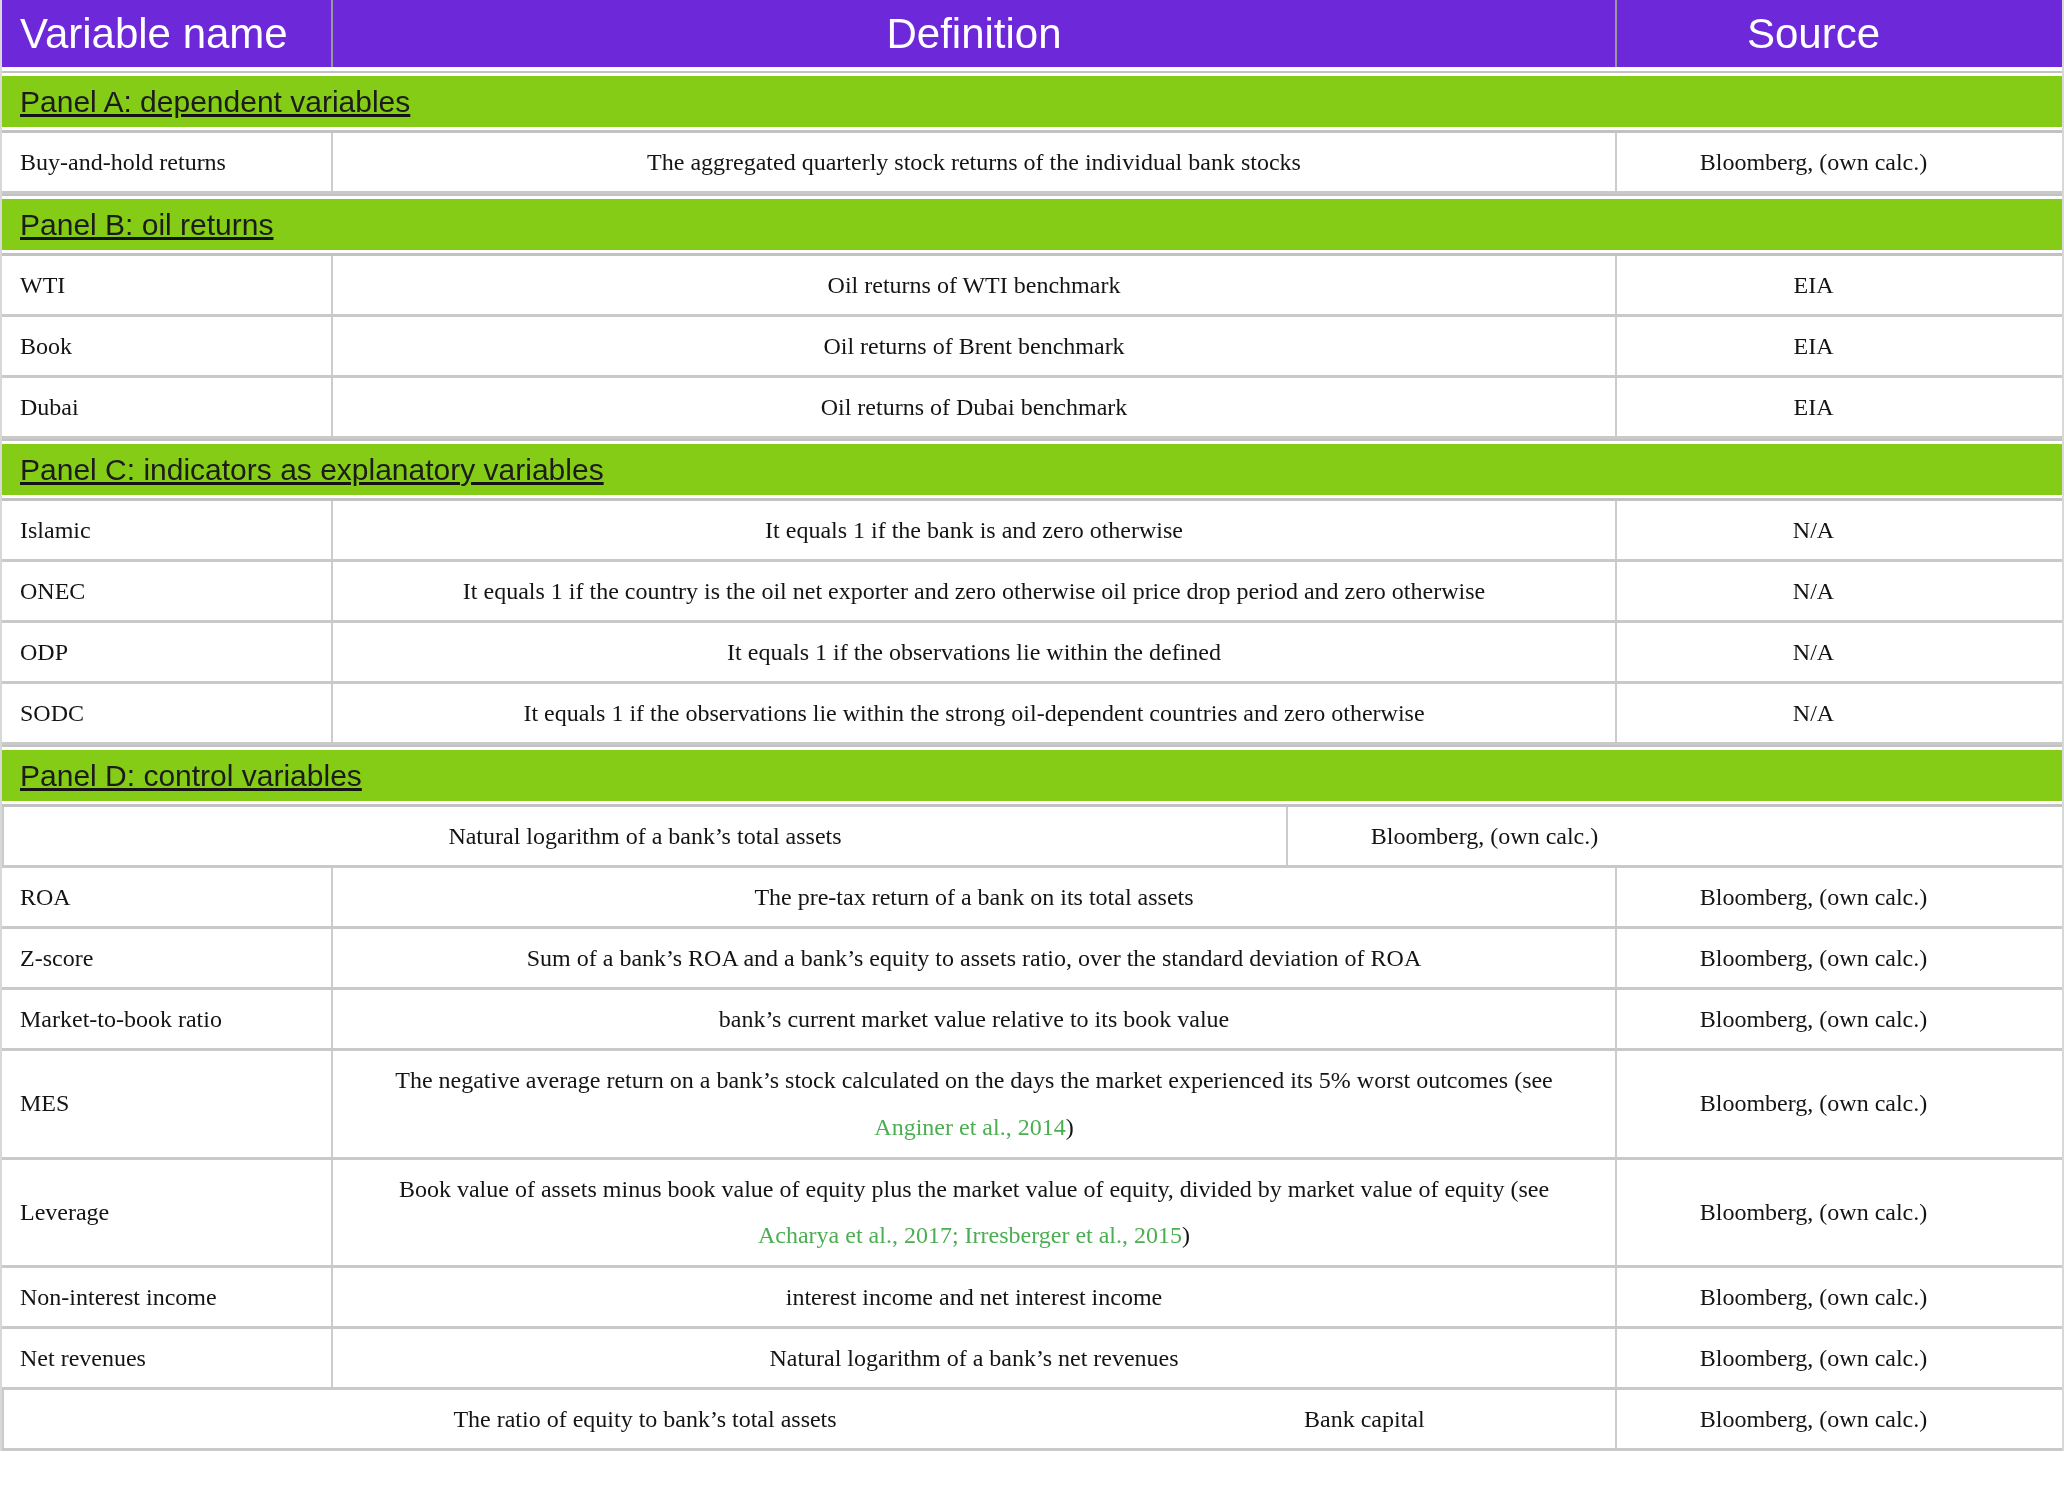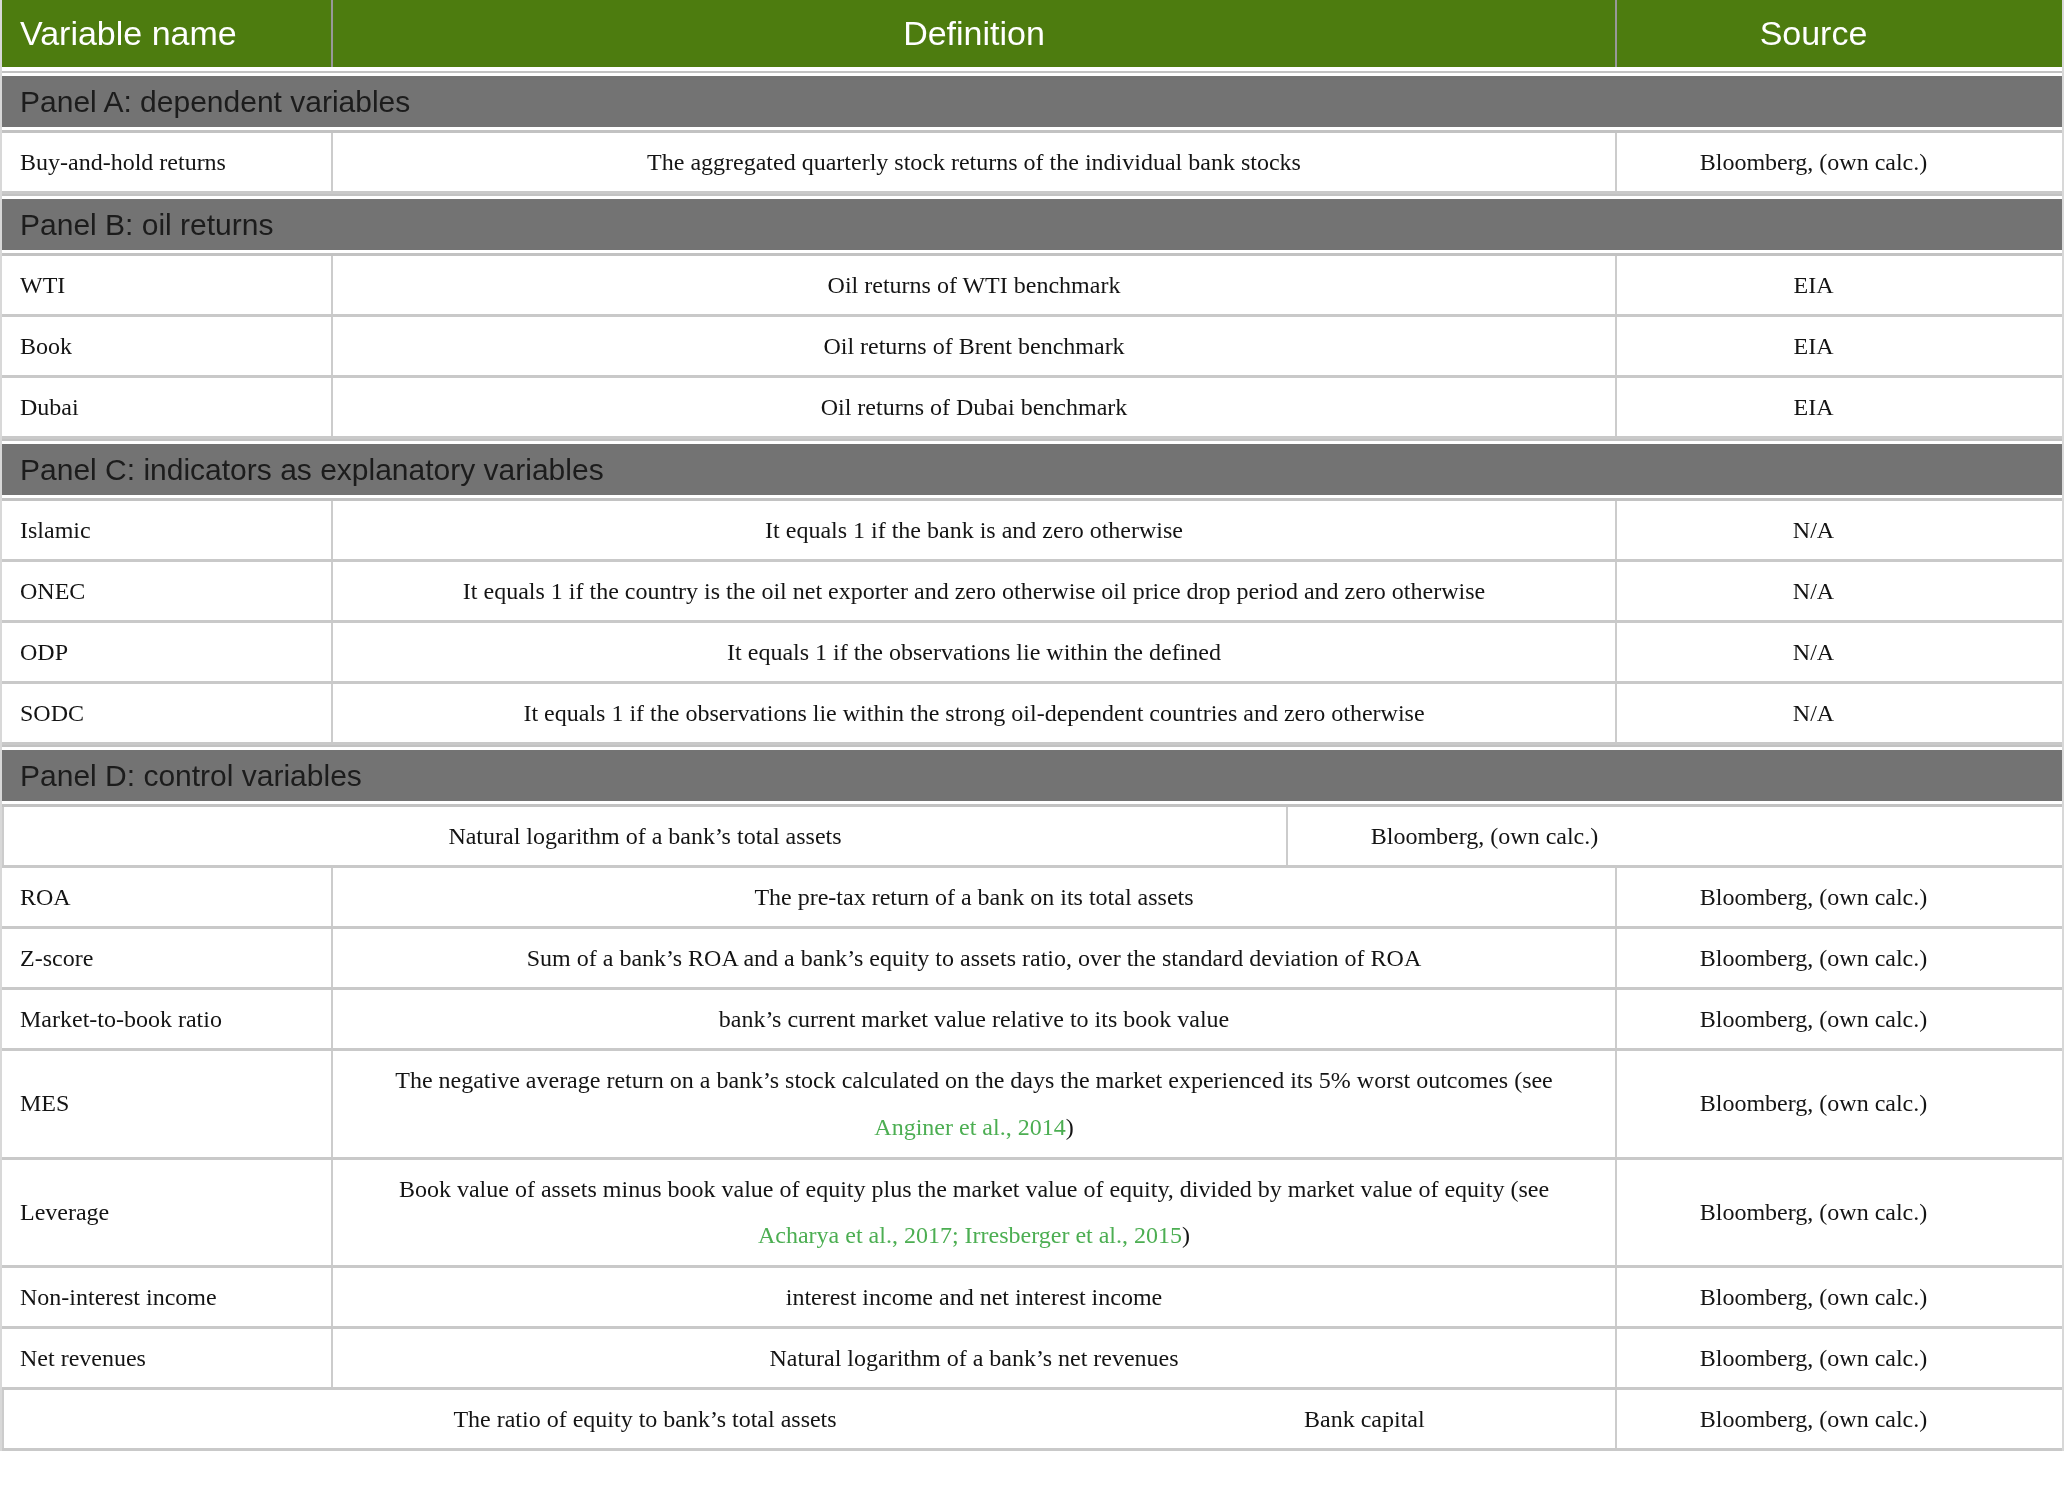"Variable name" .header-row { background: #4d7c0f -> #6d28d9; font-size: 34px -> 42px }
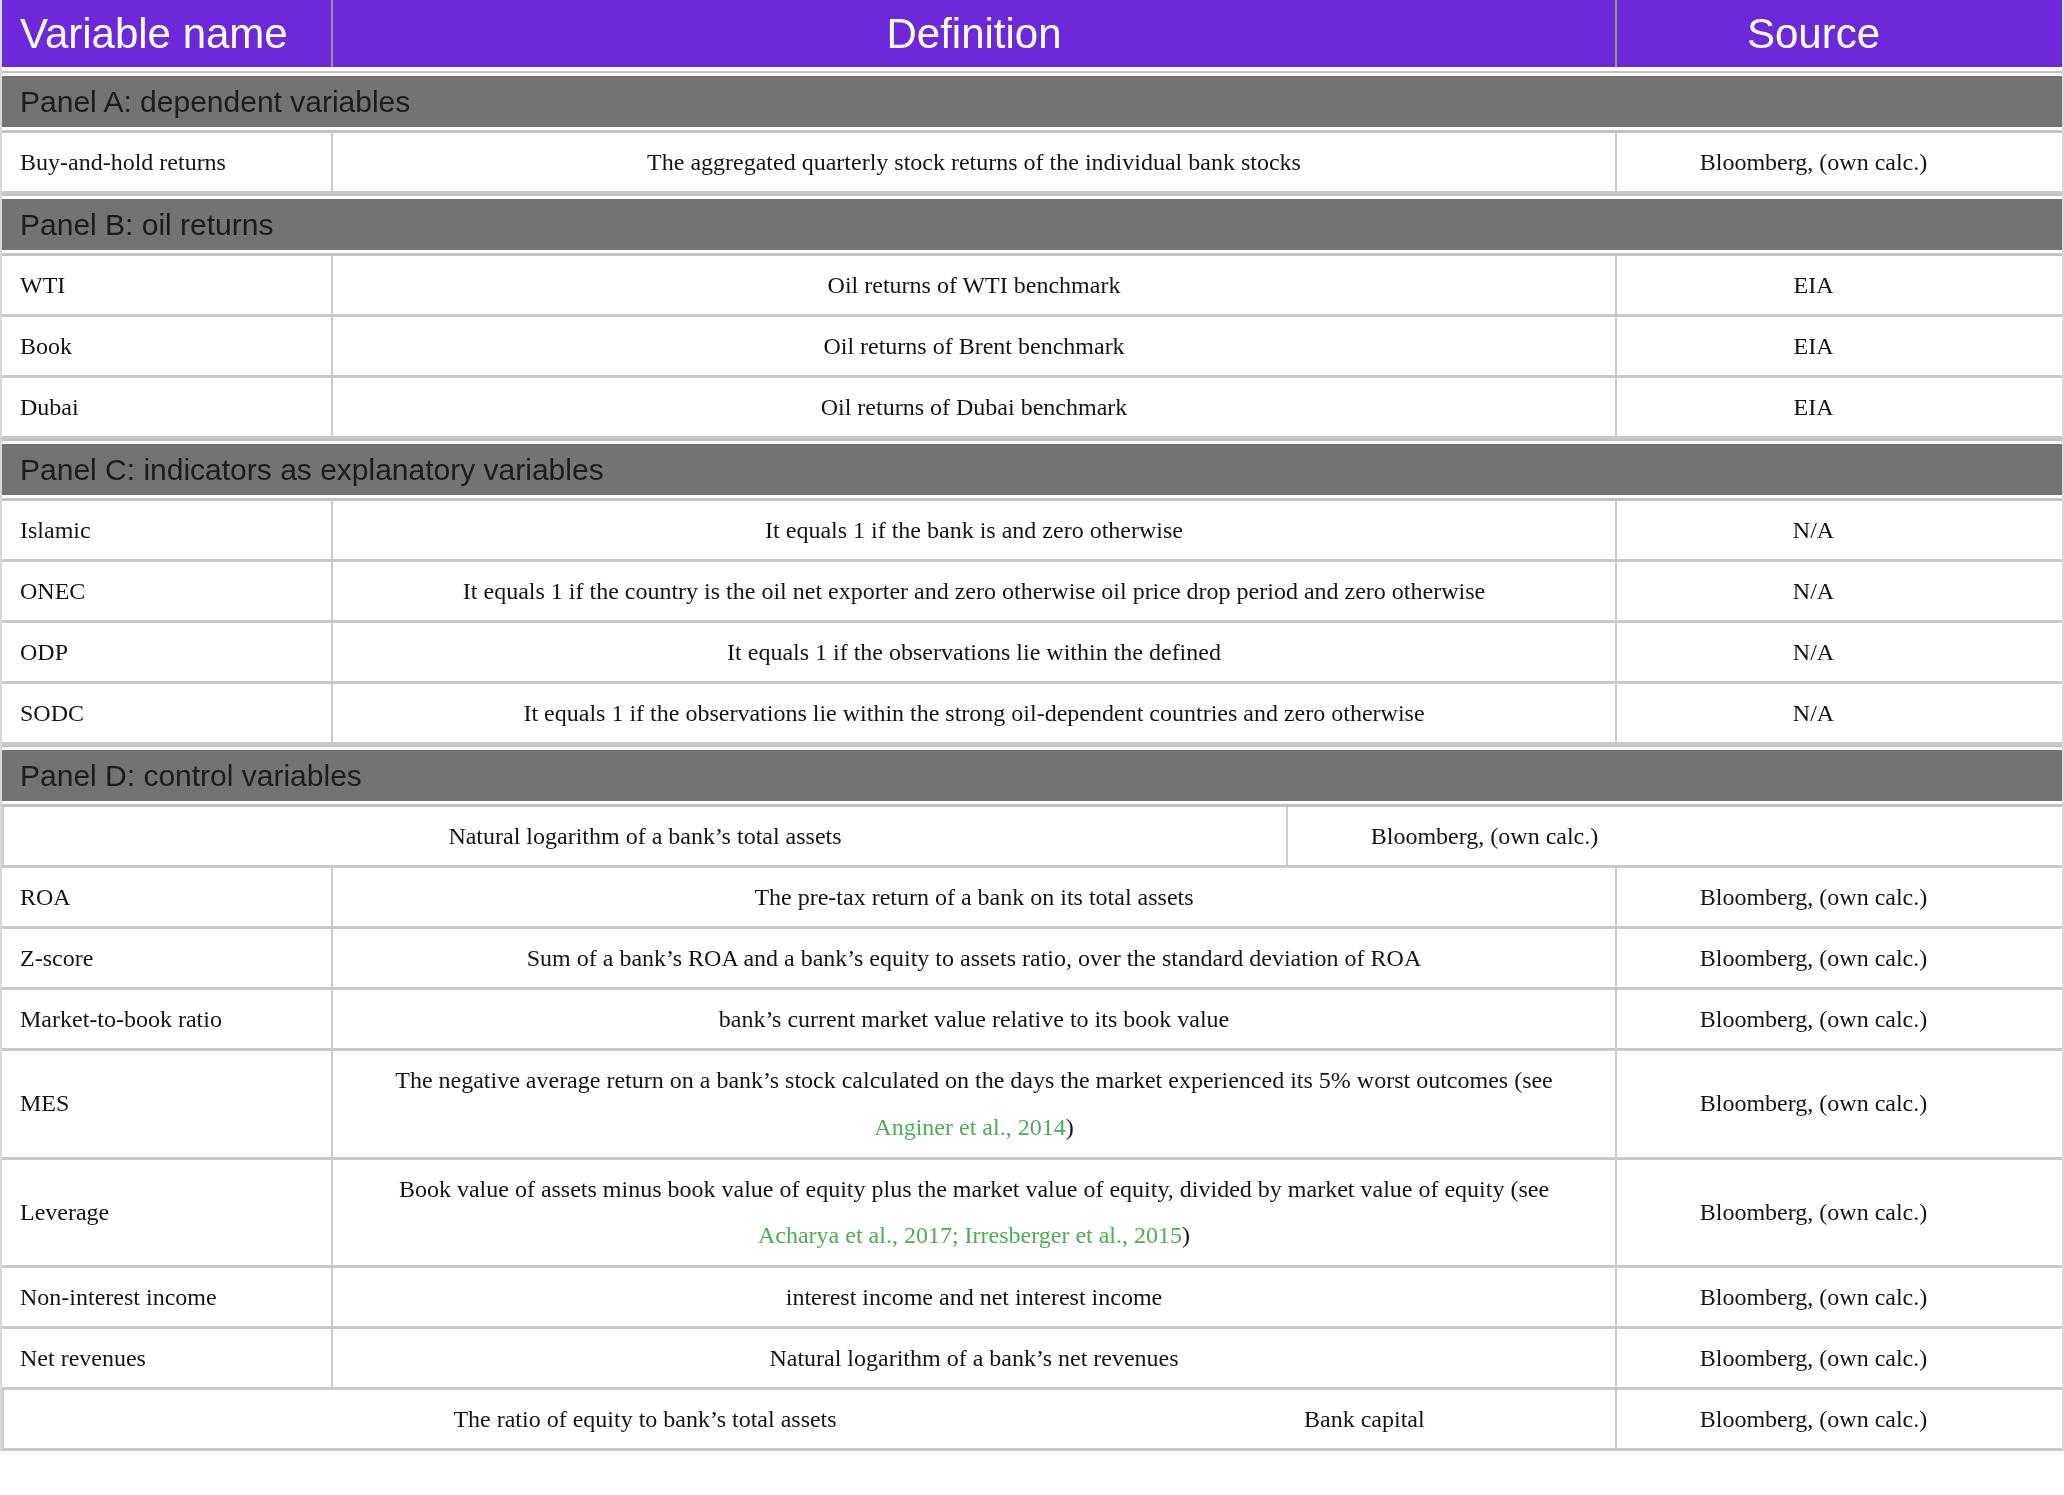"Panel A: dependent variables" .section-row { background: #737373 -> #84cc16; text-decoration: none -> underline }
